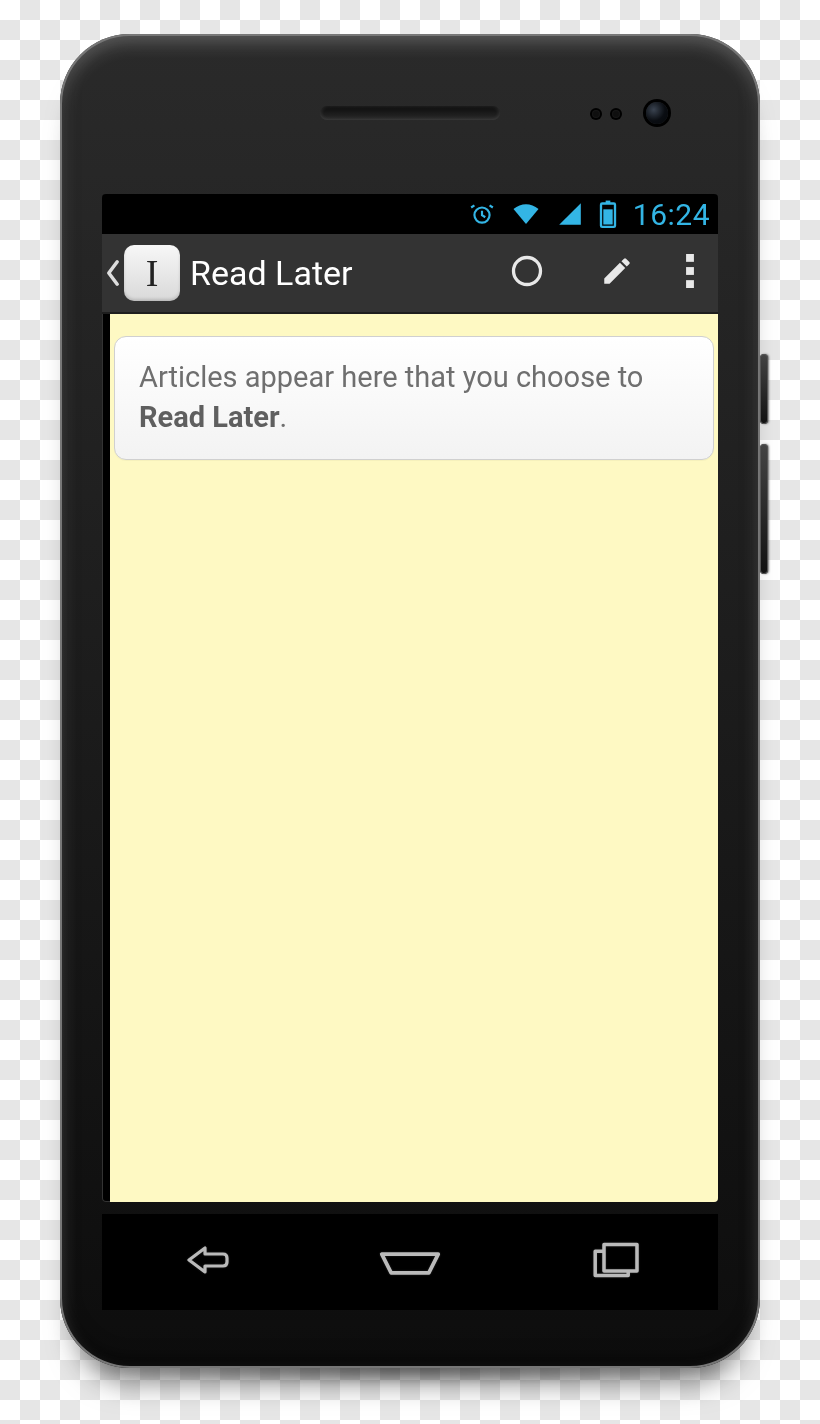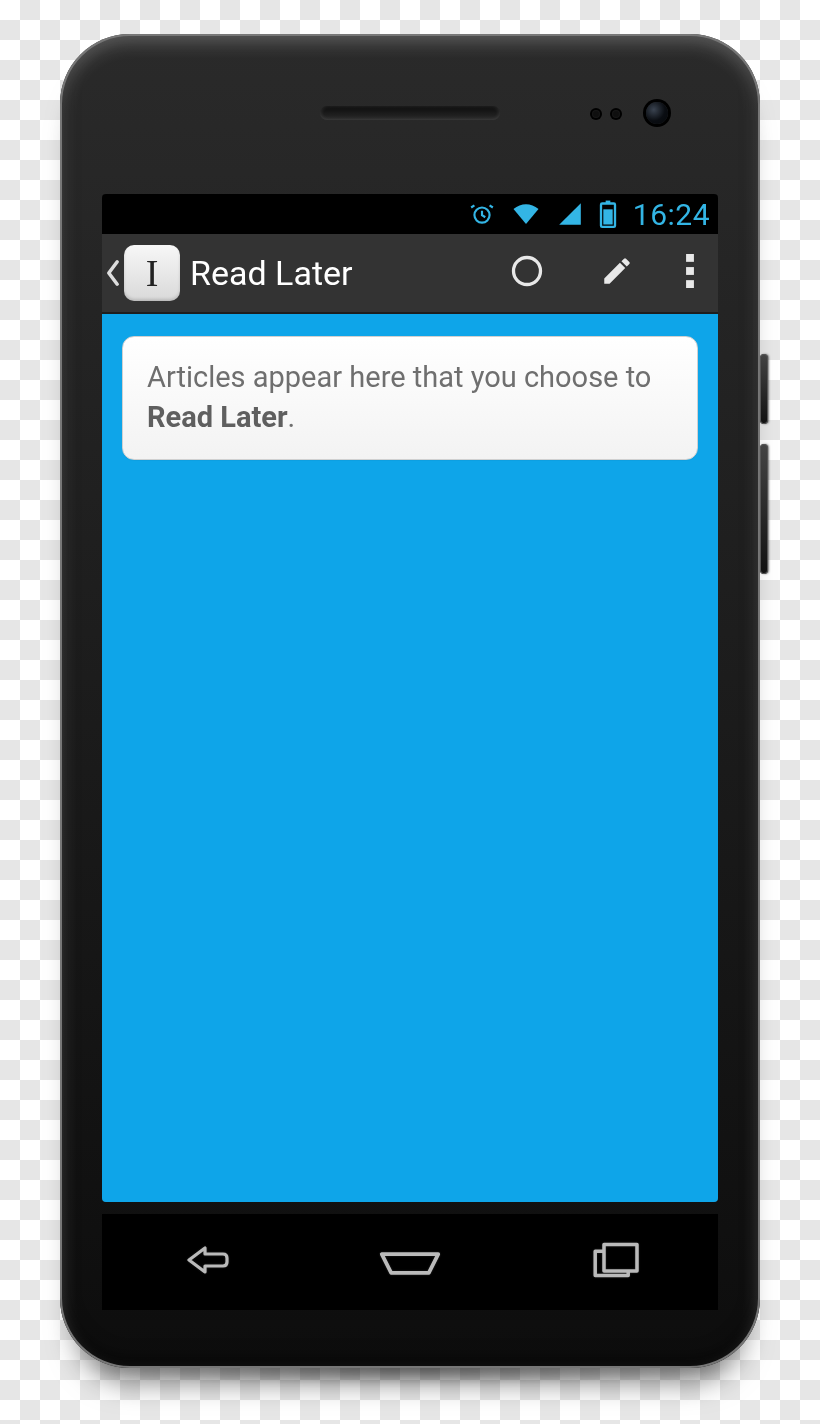"Articles appear here that you" .content { background: #0ea5e9 -> #fef9c3; margin-left: none -> 8px; padding: 22px 20px -> 22px 4px }
